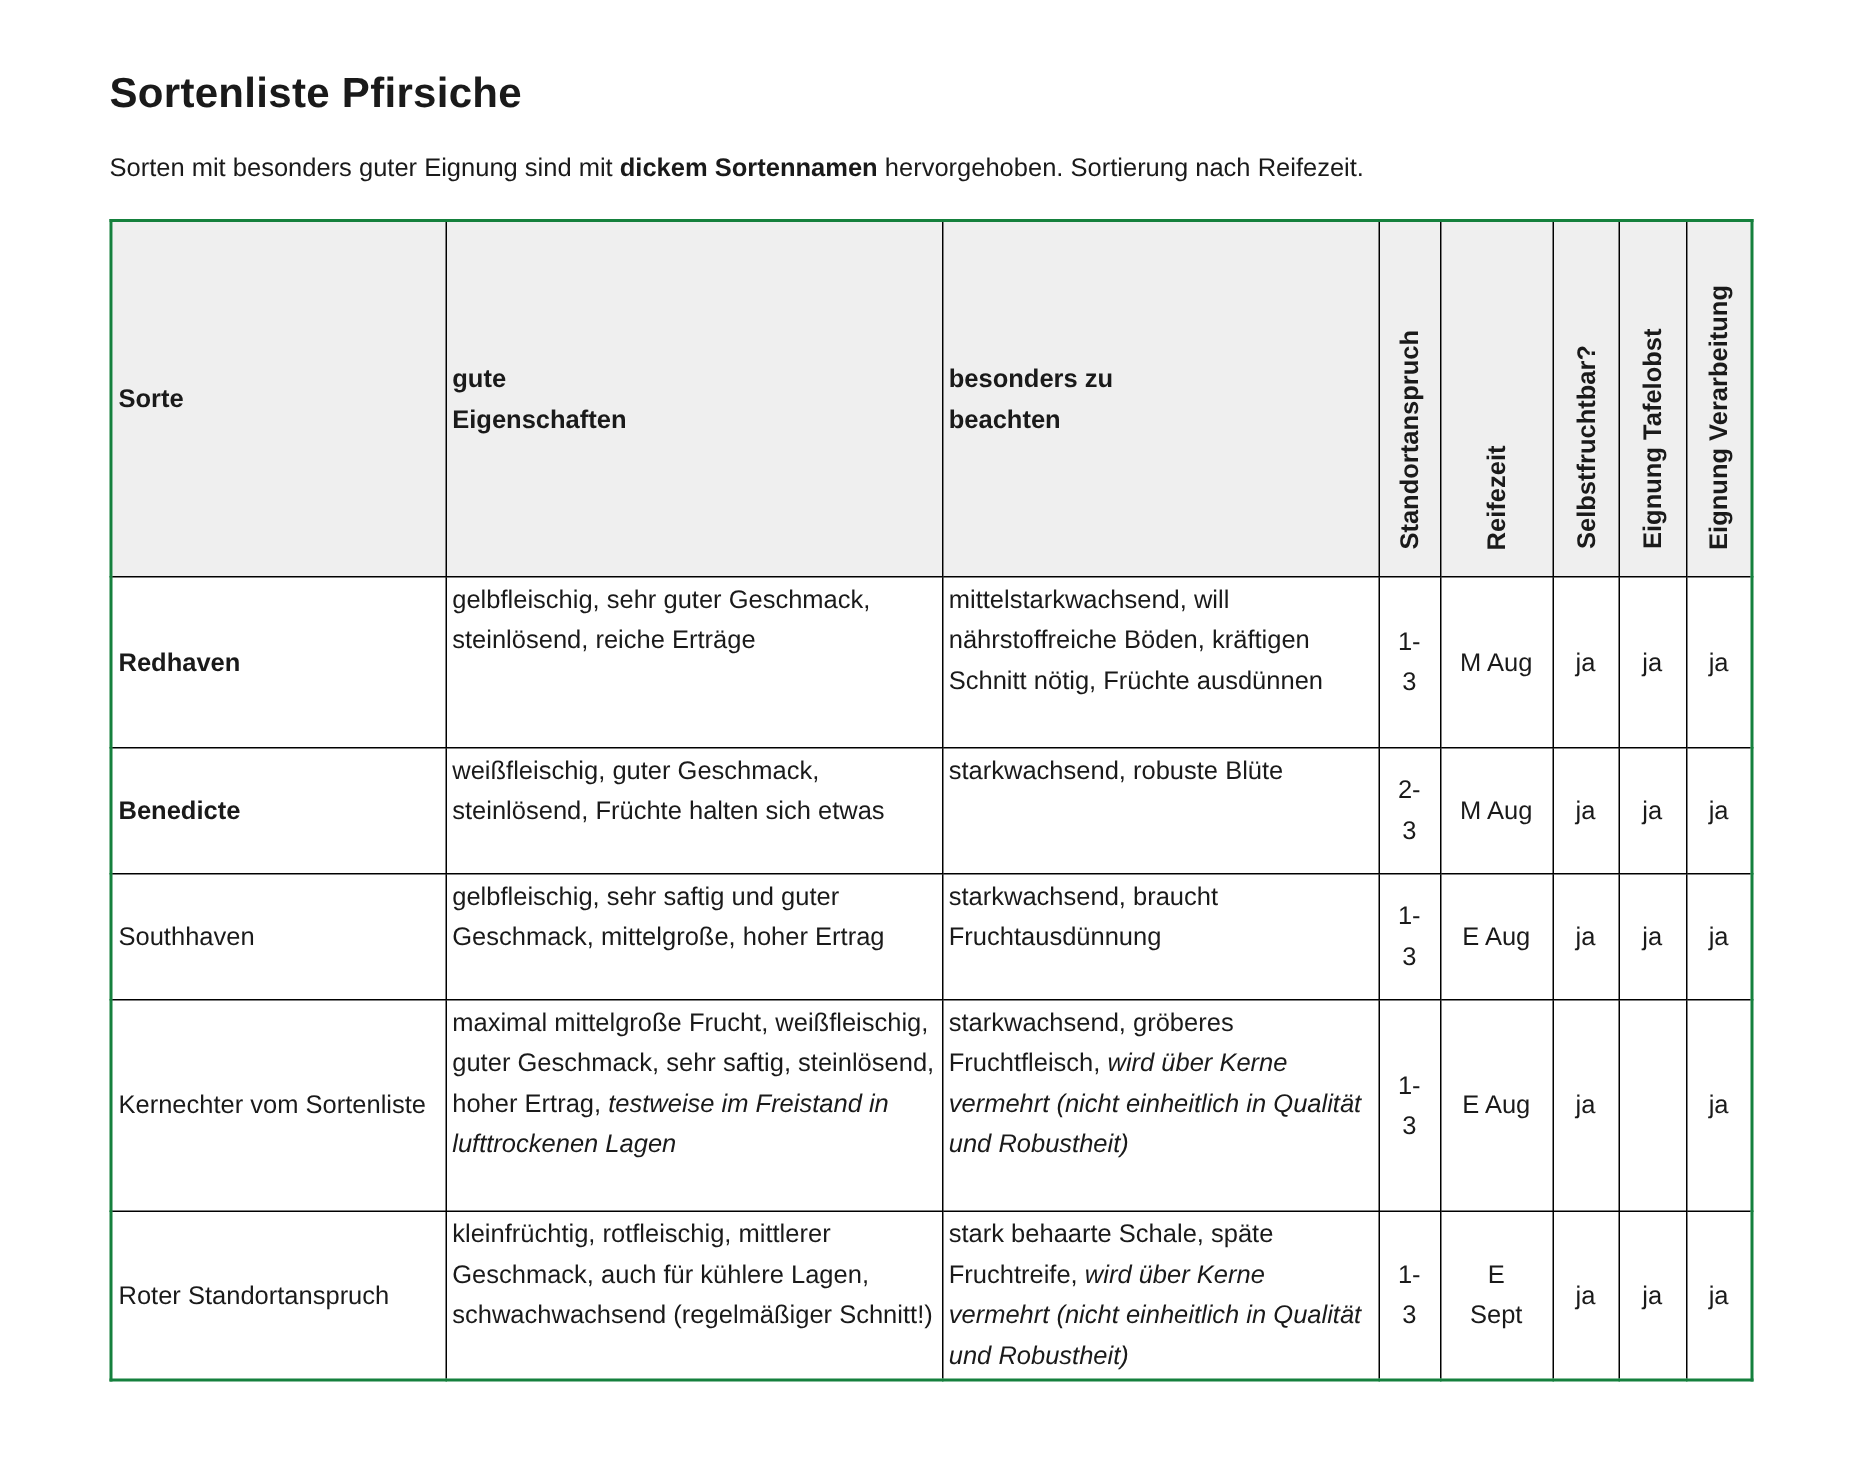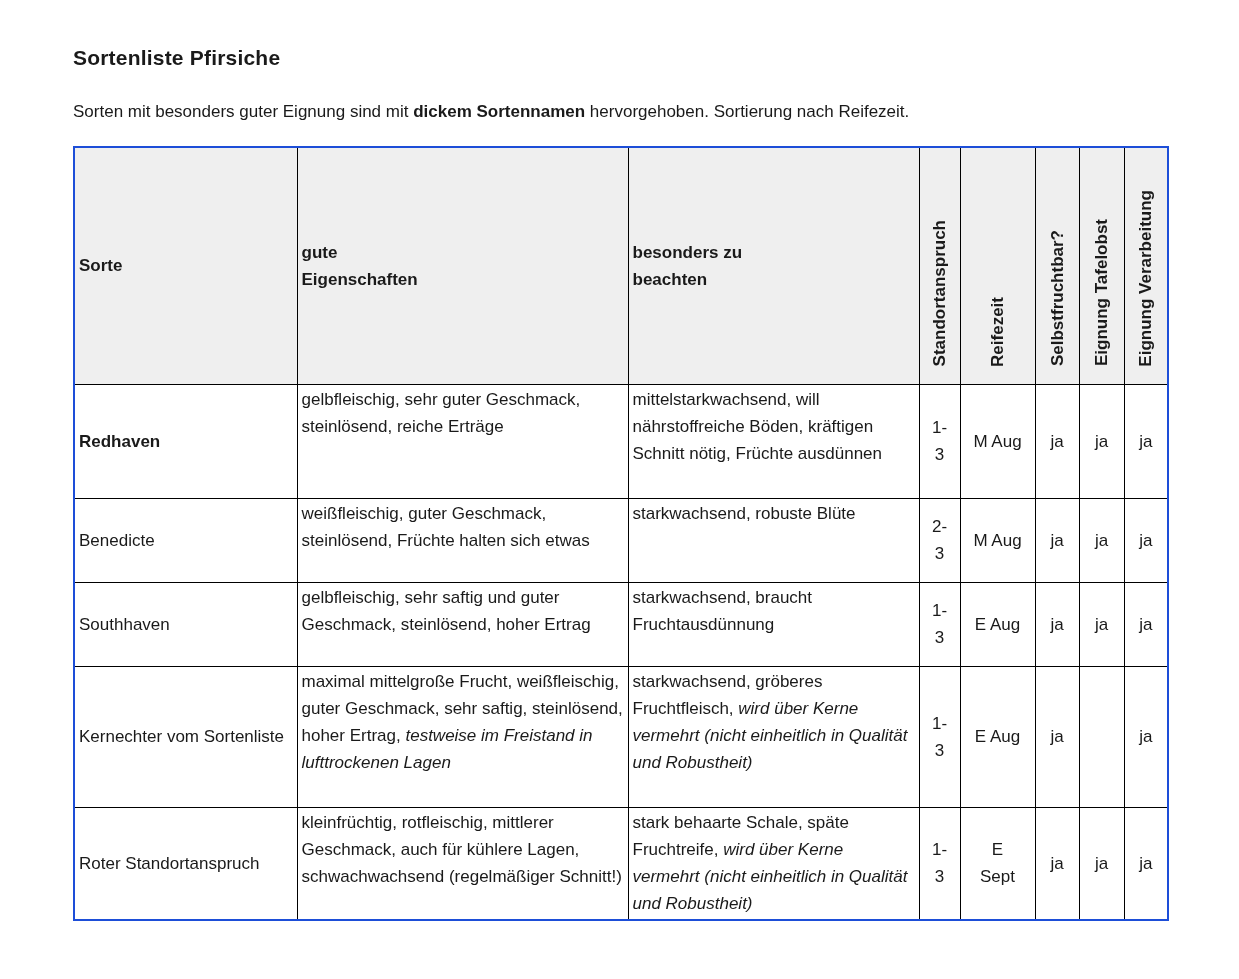"Sortenliste Pfirsiche" .title { font-size: 21px -> 28px }
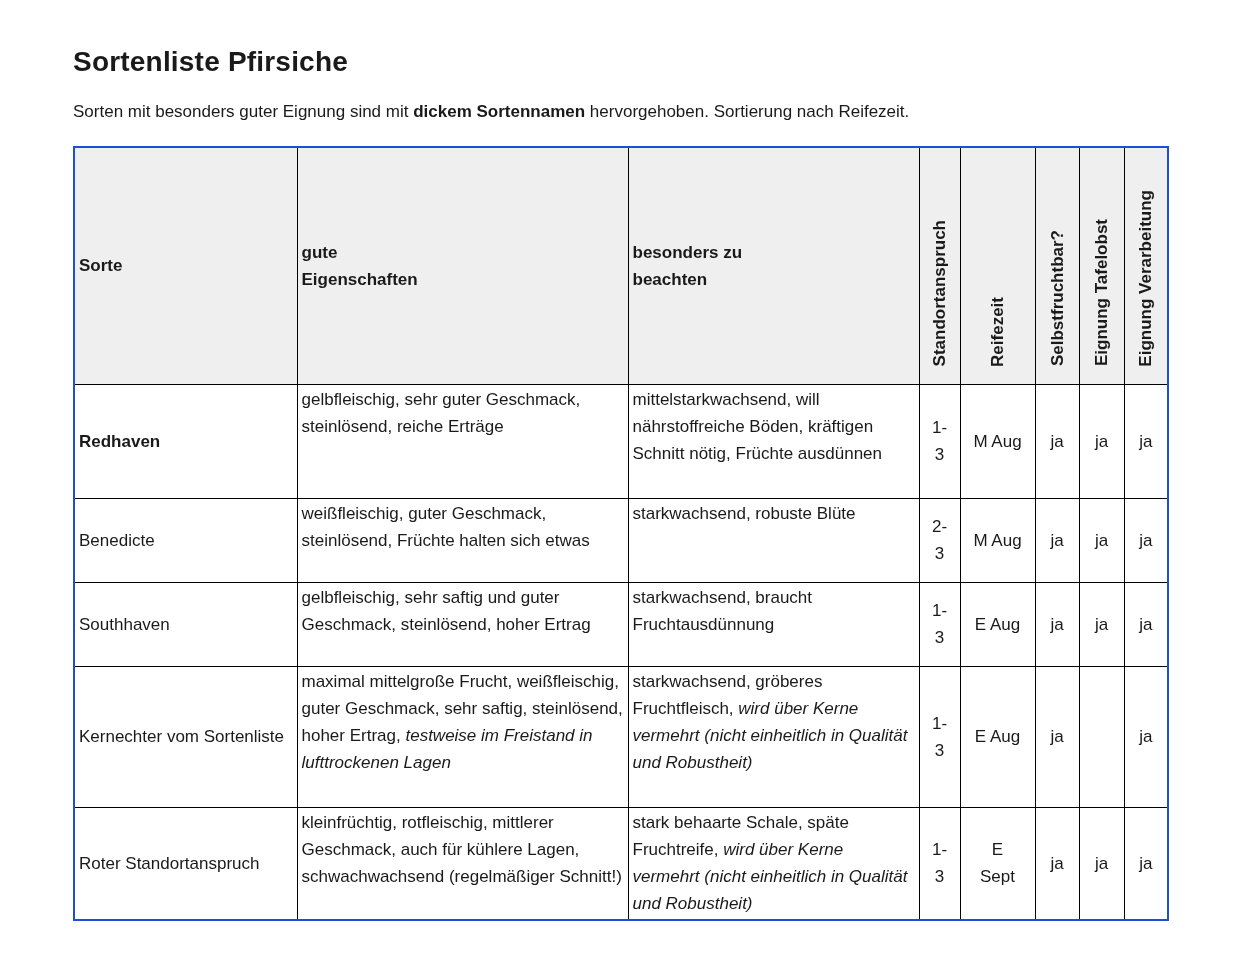"Sorte" table.sorten { border: 2px solid #1d4ed8 -> 2px solid #15803d }
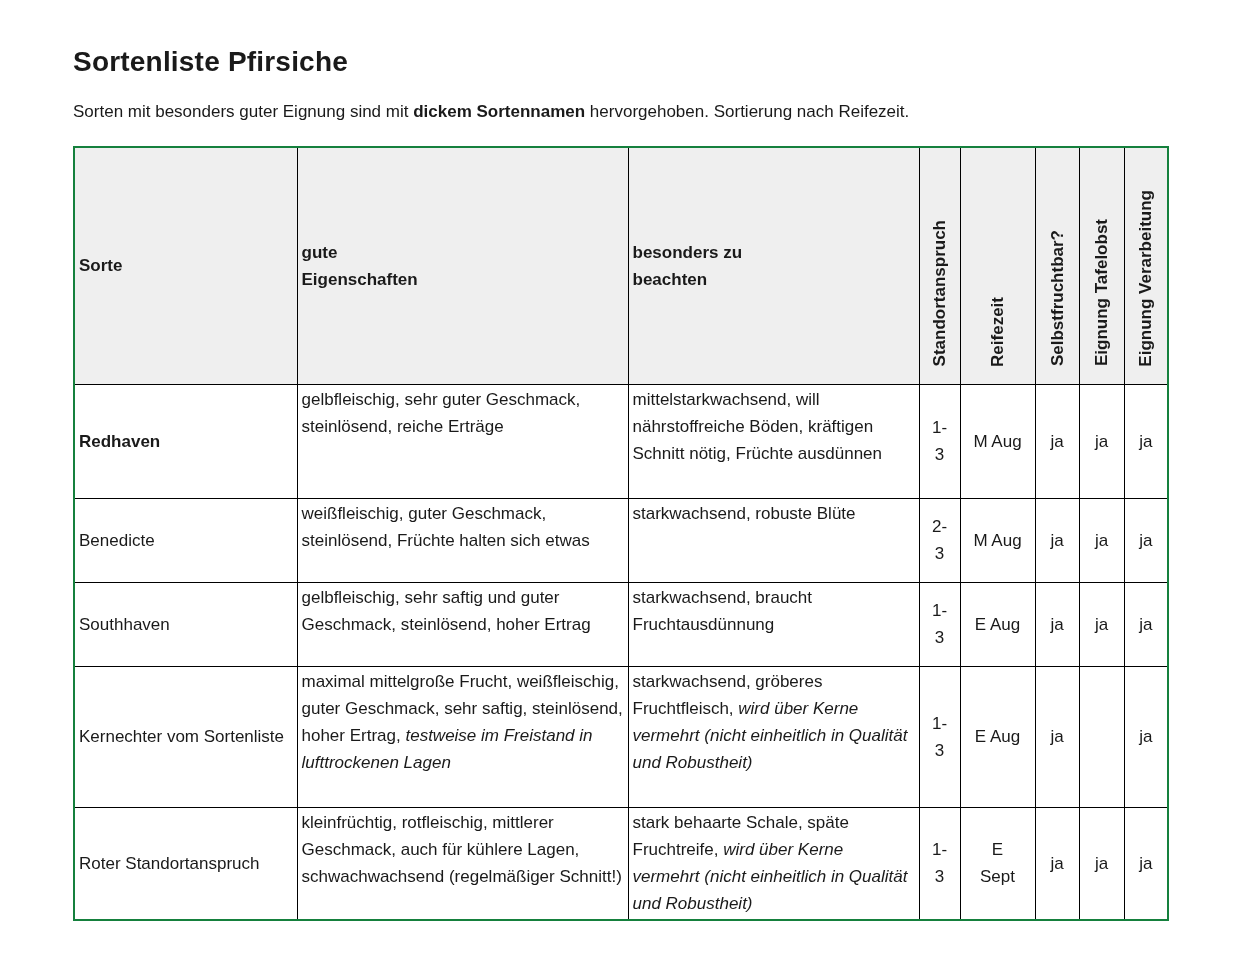"Benedicte" td.c-sorte { font-weight: normal -> bold }
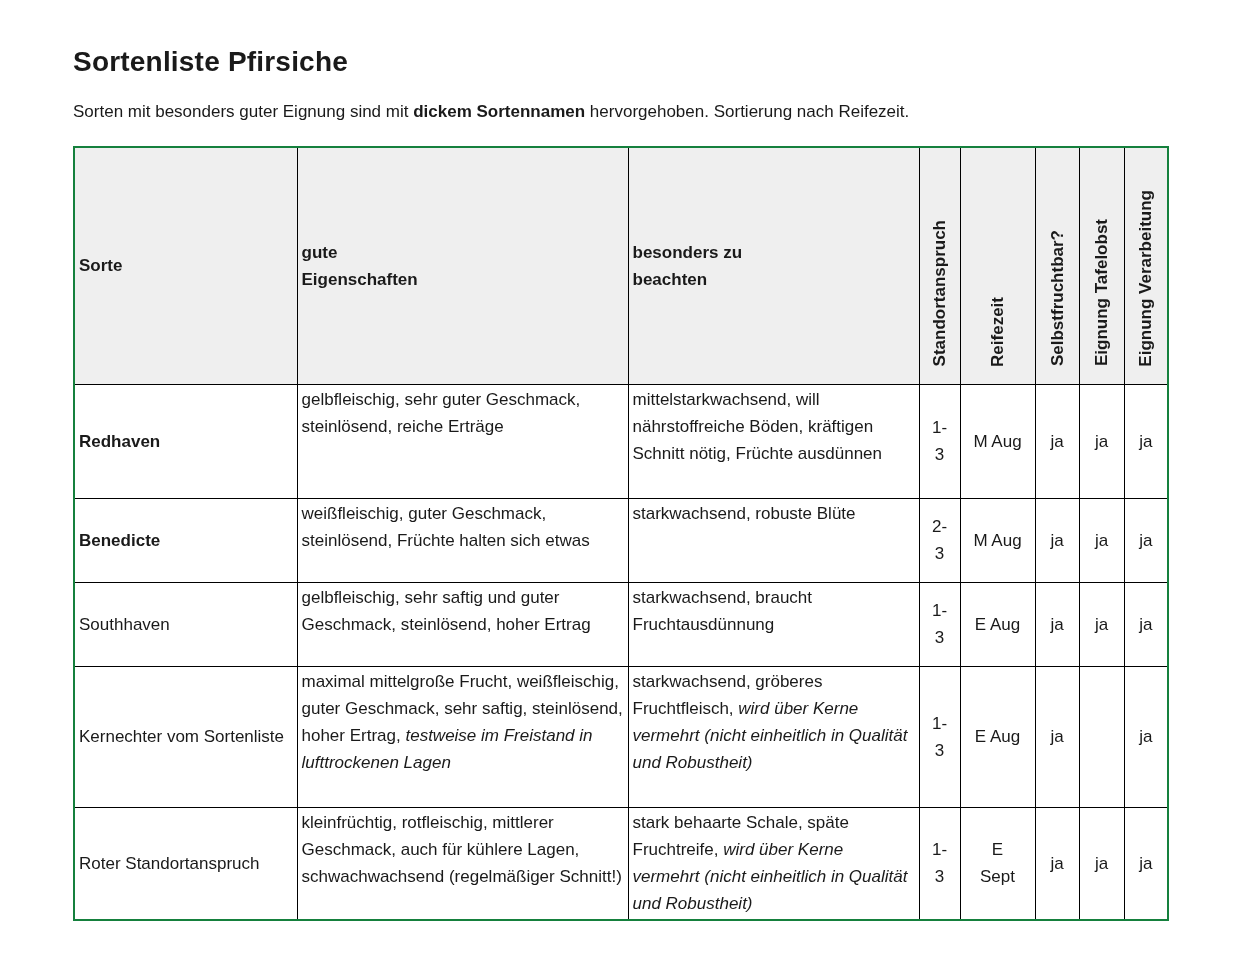"gelbfleischig, sehr saftig und guter" span { text: steinlösend -> mittelgroße }
